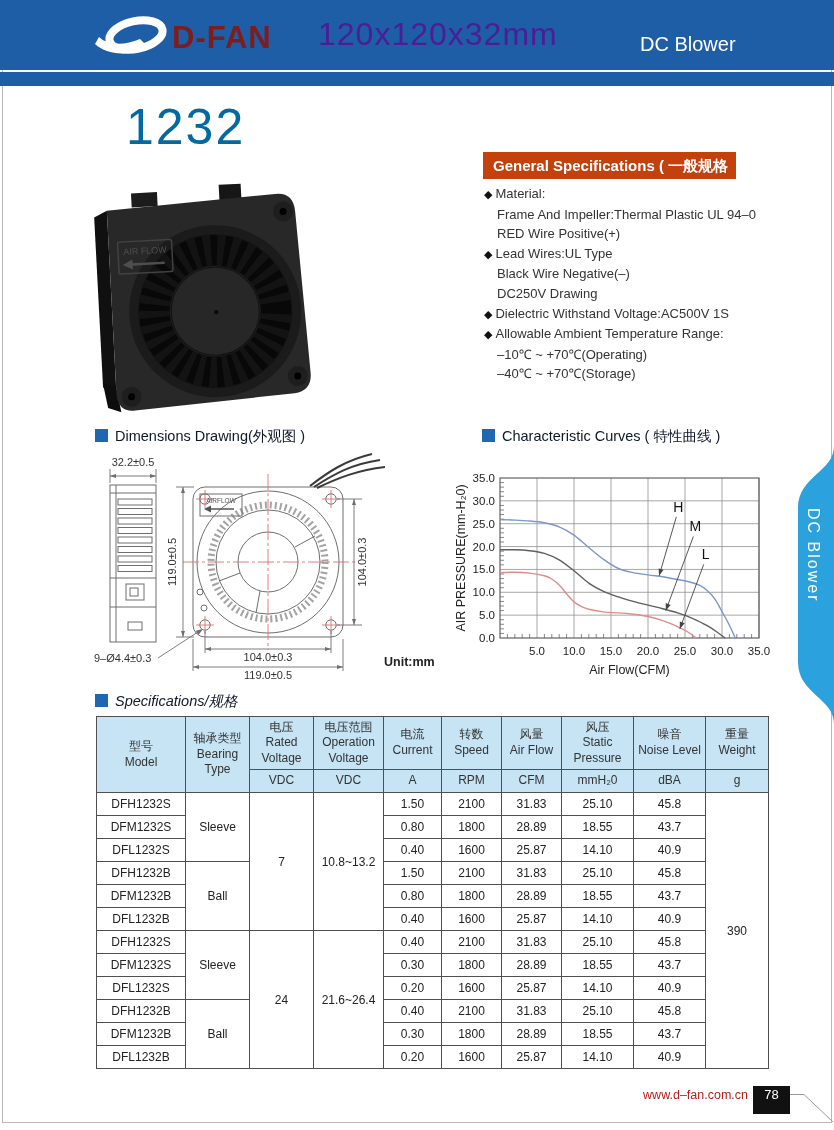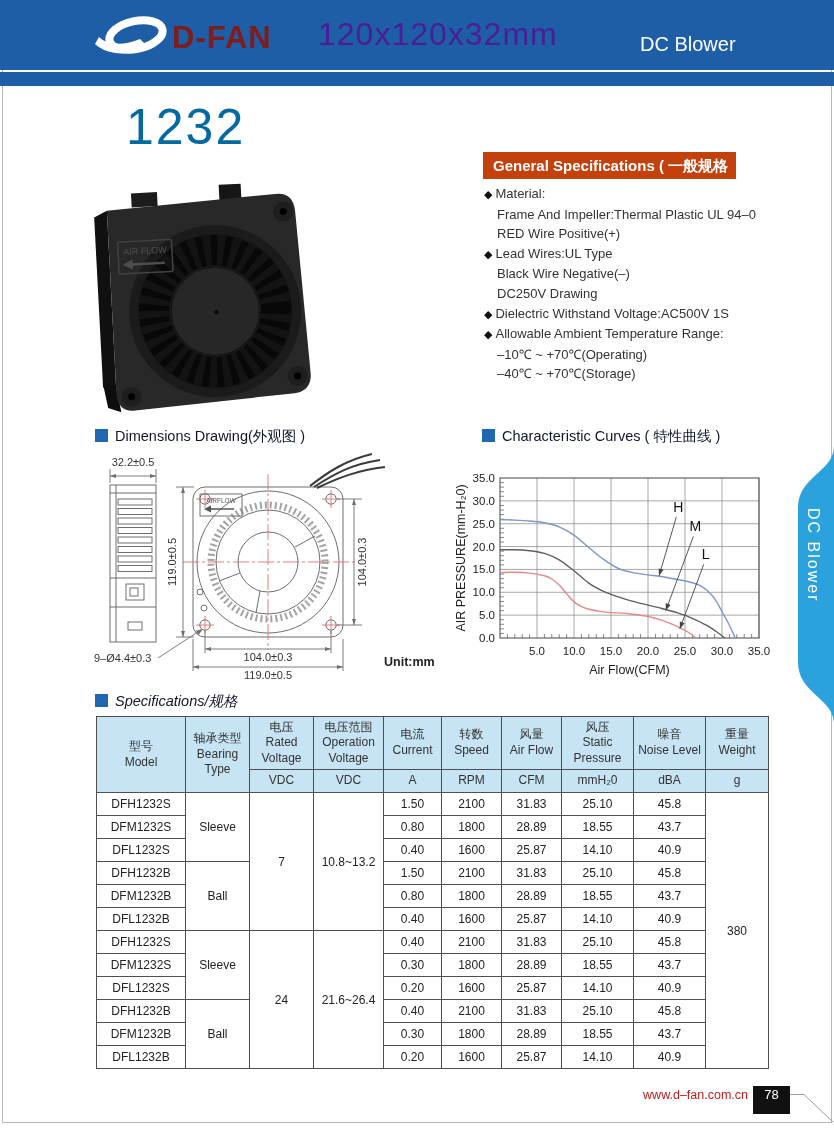"380" td { text: 380 -> 390 }
